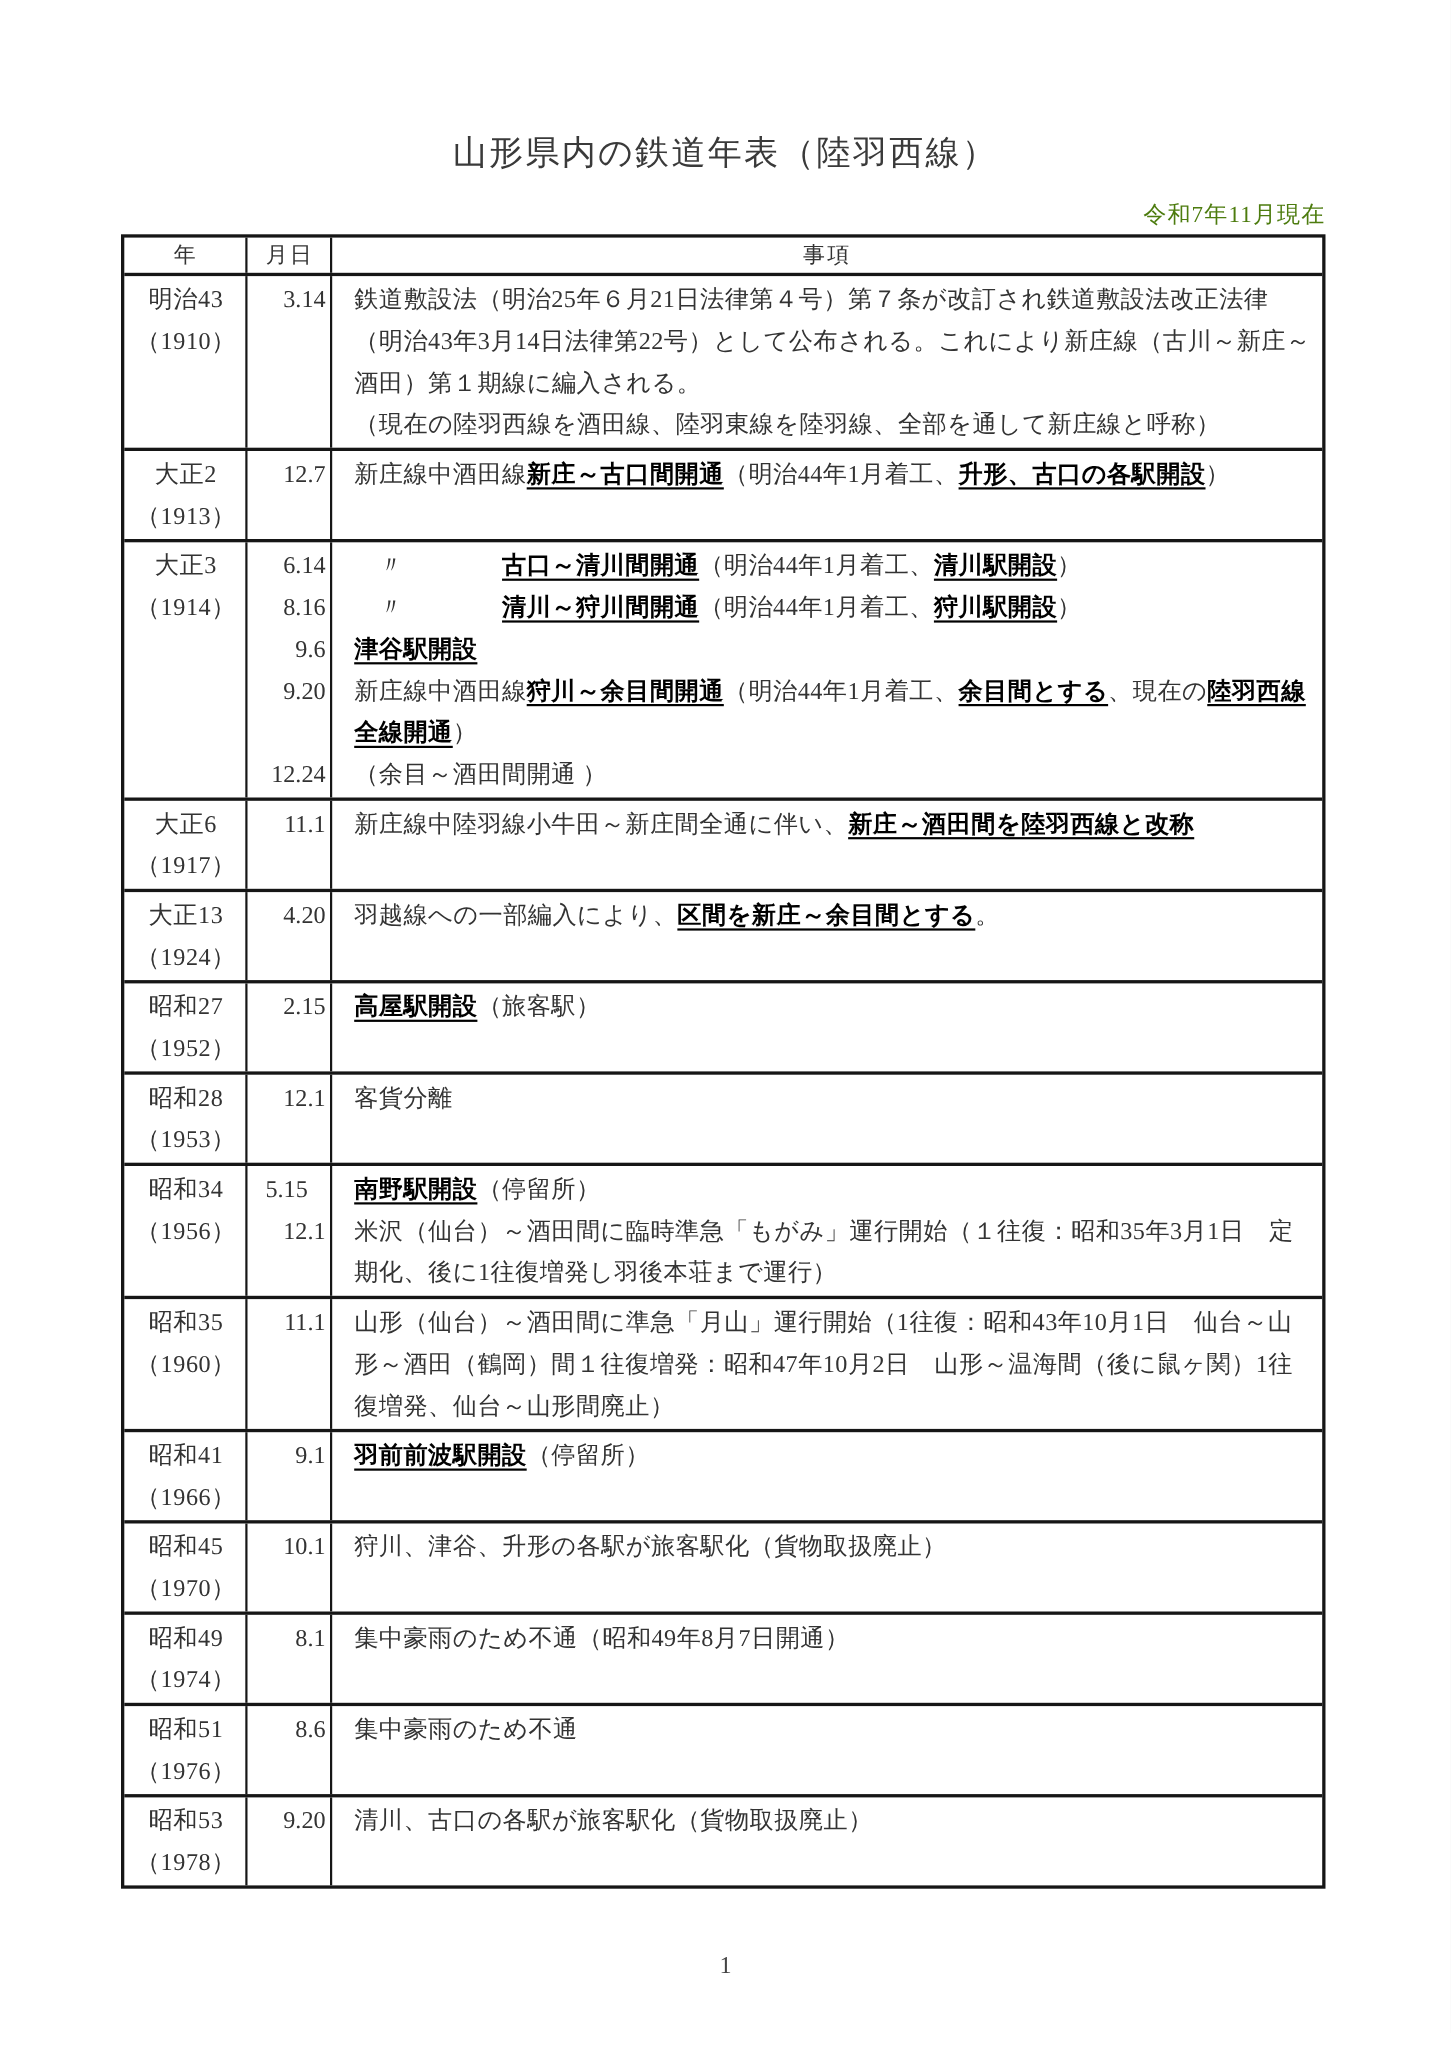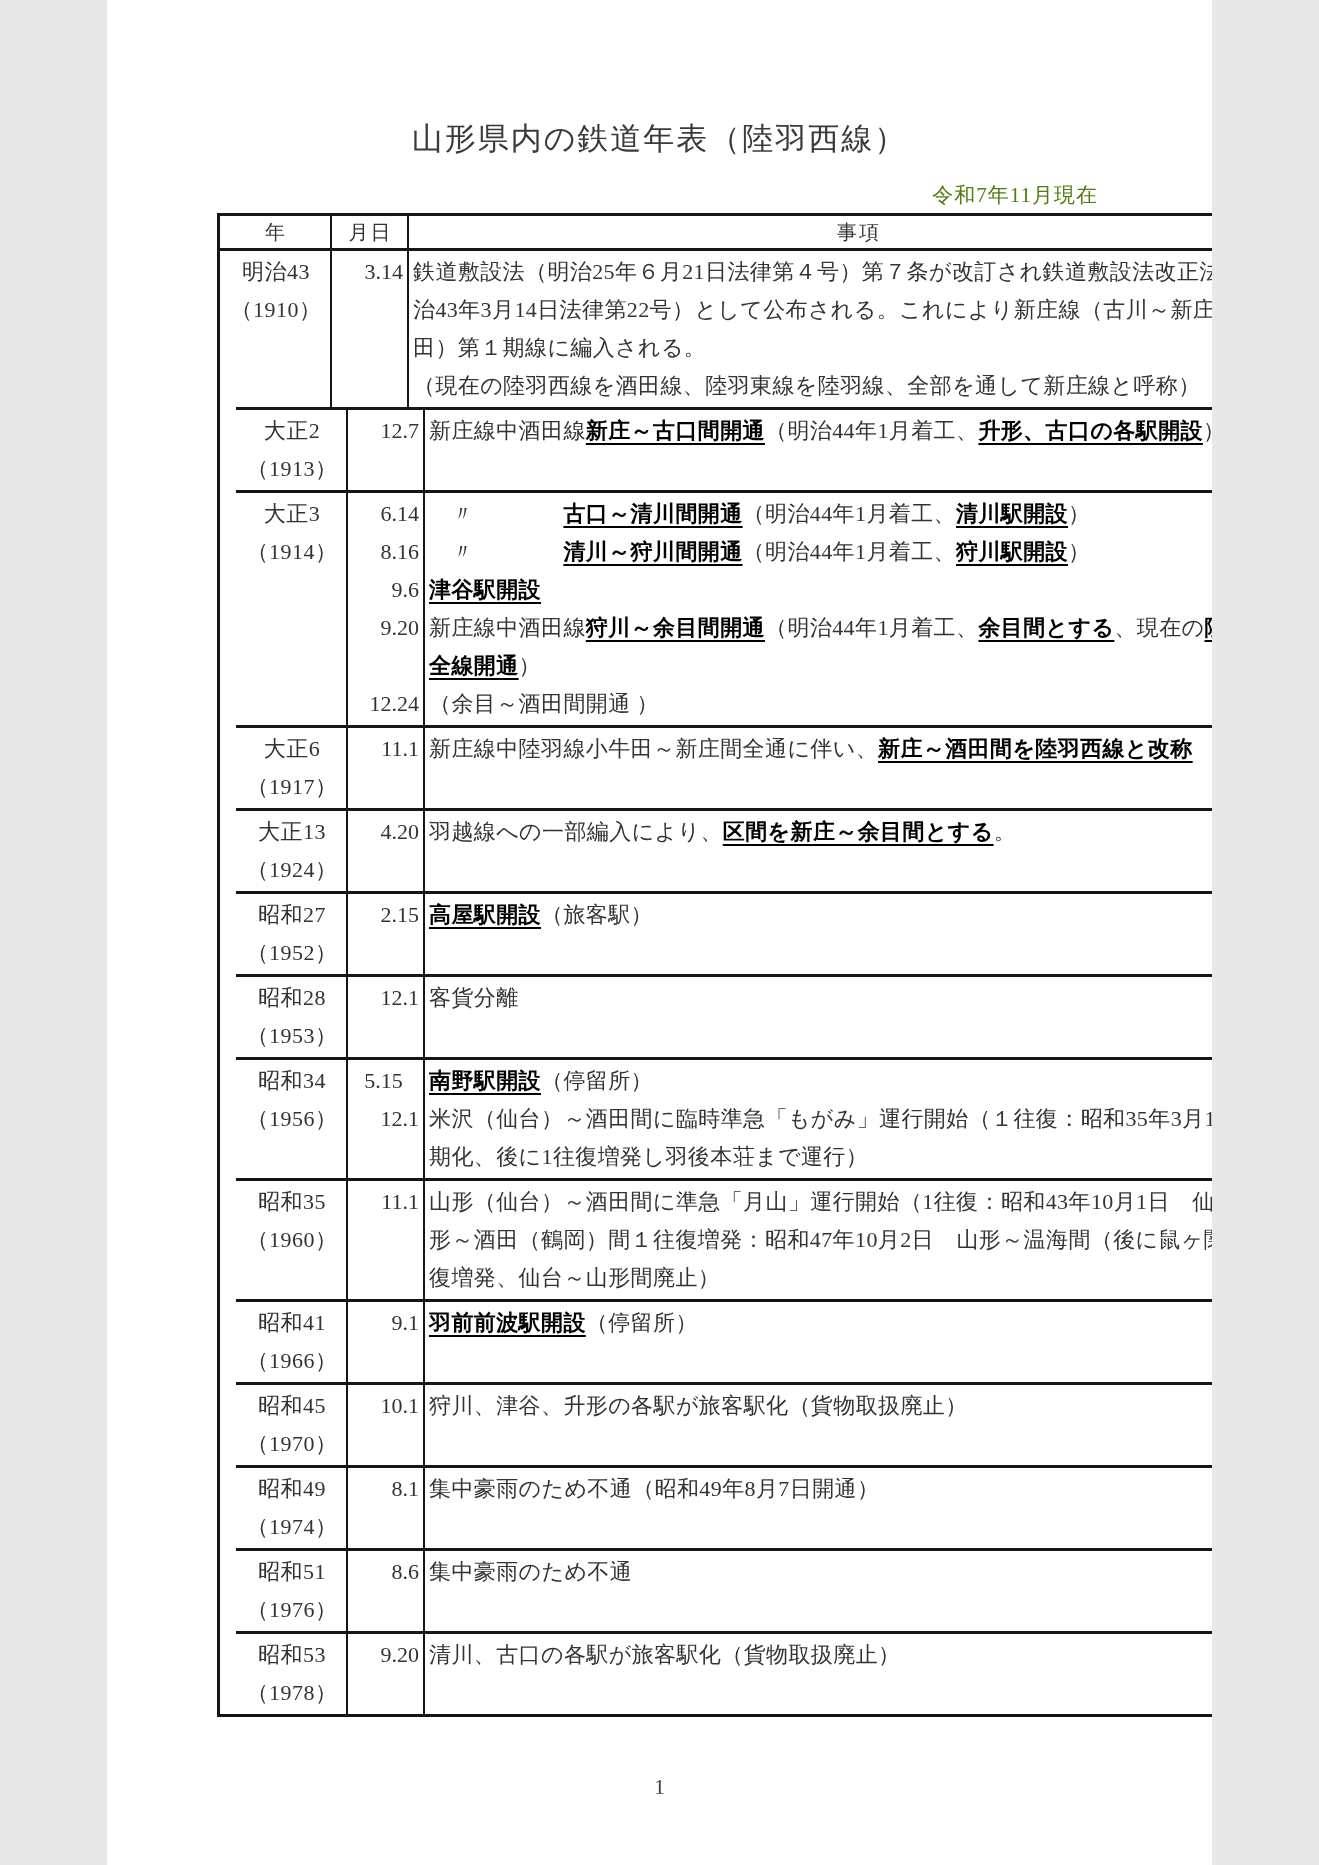"山形県内の鉄道年表（陸羽西線）" .page { width: 1105px -> 1319px }
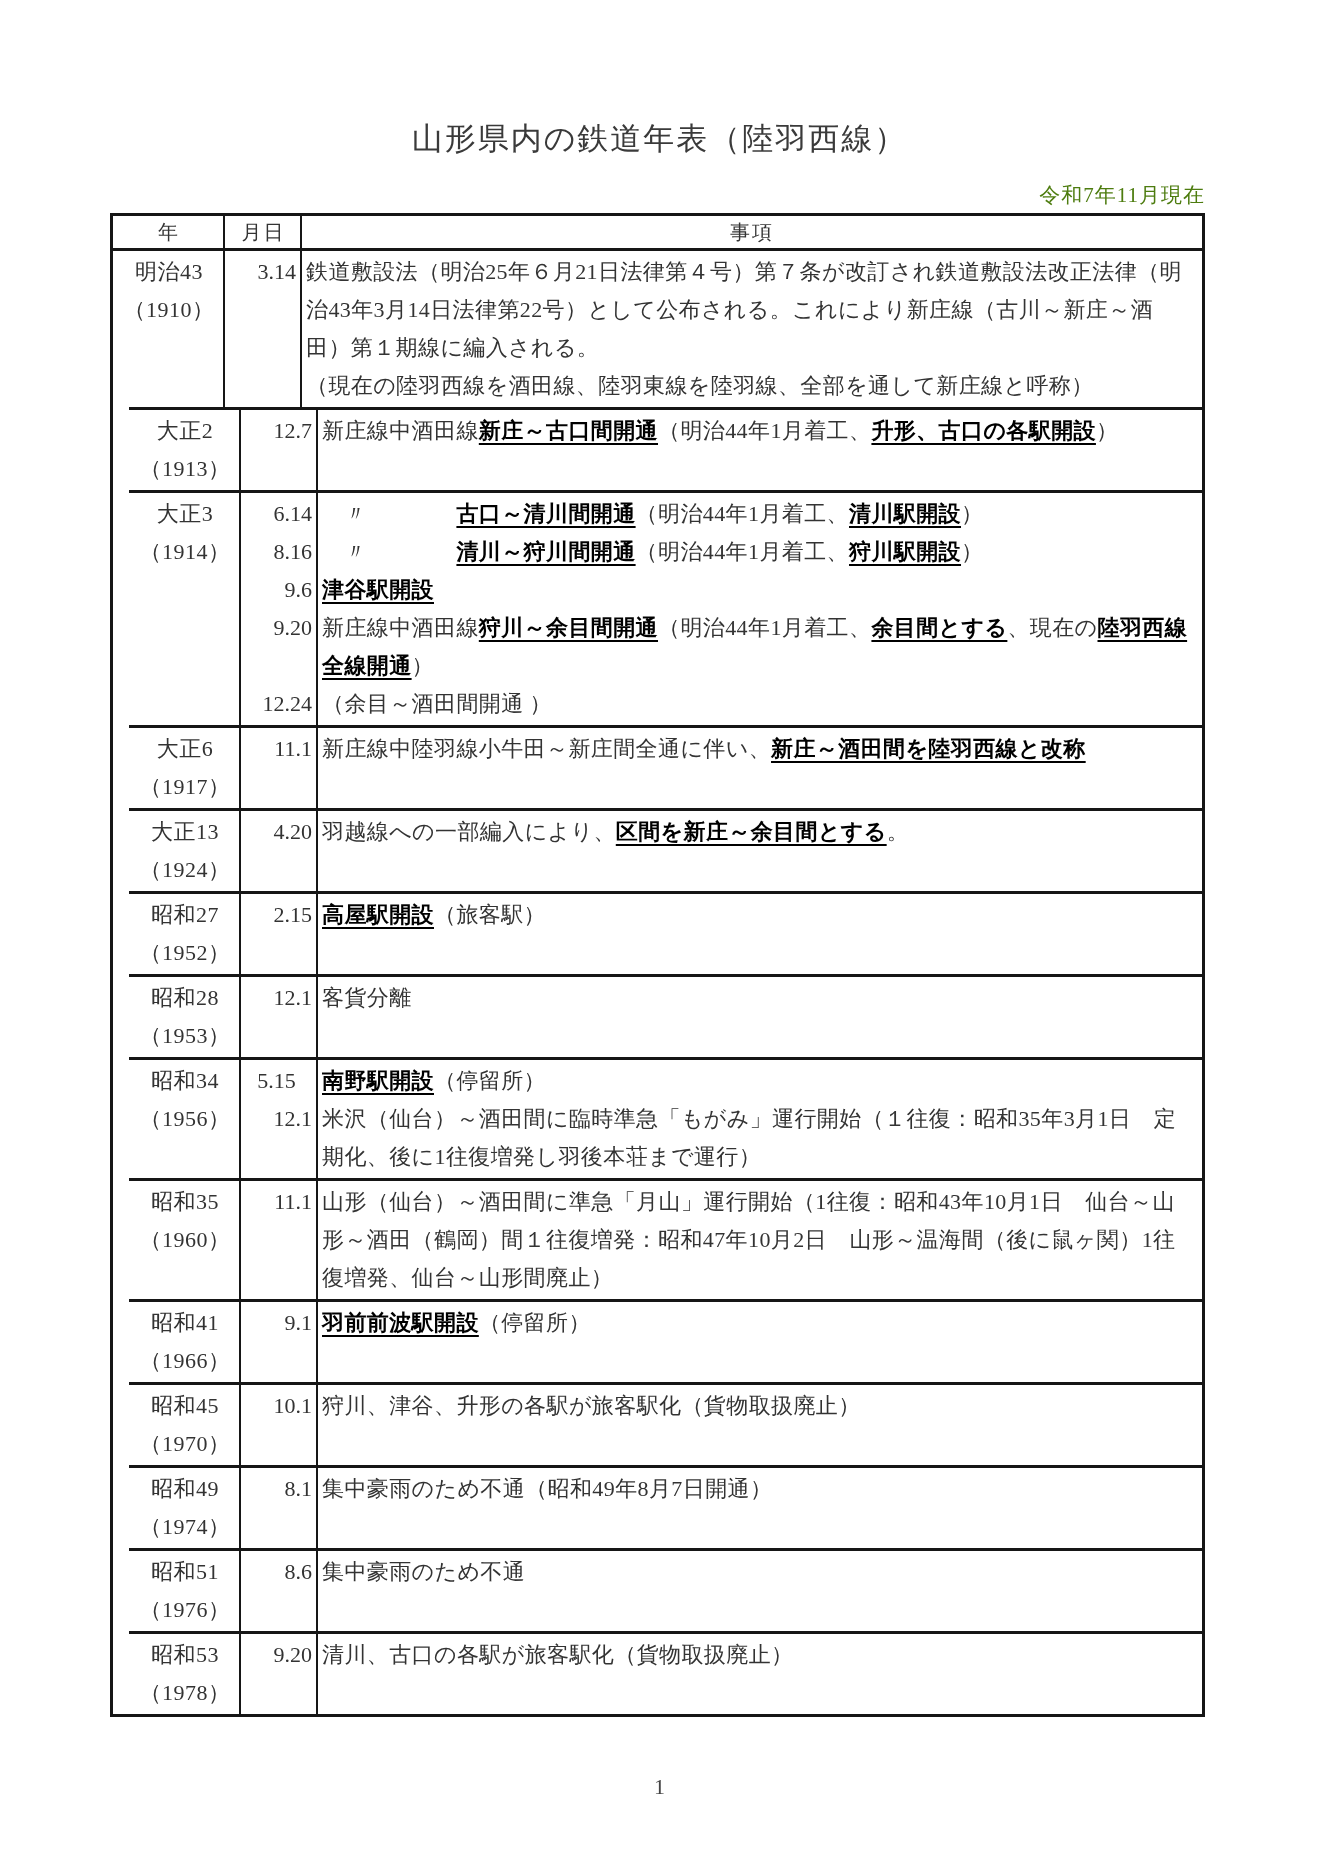"鉄道敷設法（明治25年６月21日法律第４号）第７条が改訂され鉄道敷設法改正法律（" .tcell { padding: 0 10px 0 4px -> 0 10px 0 20px }
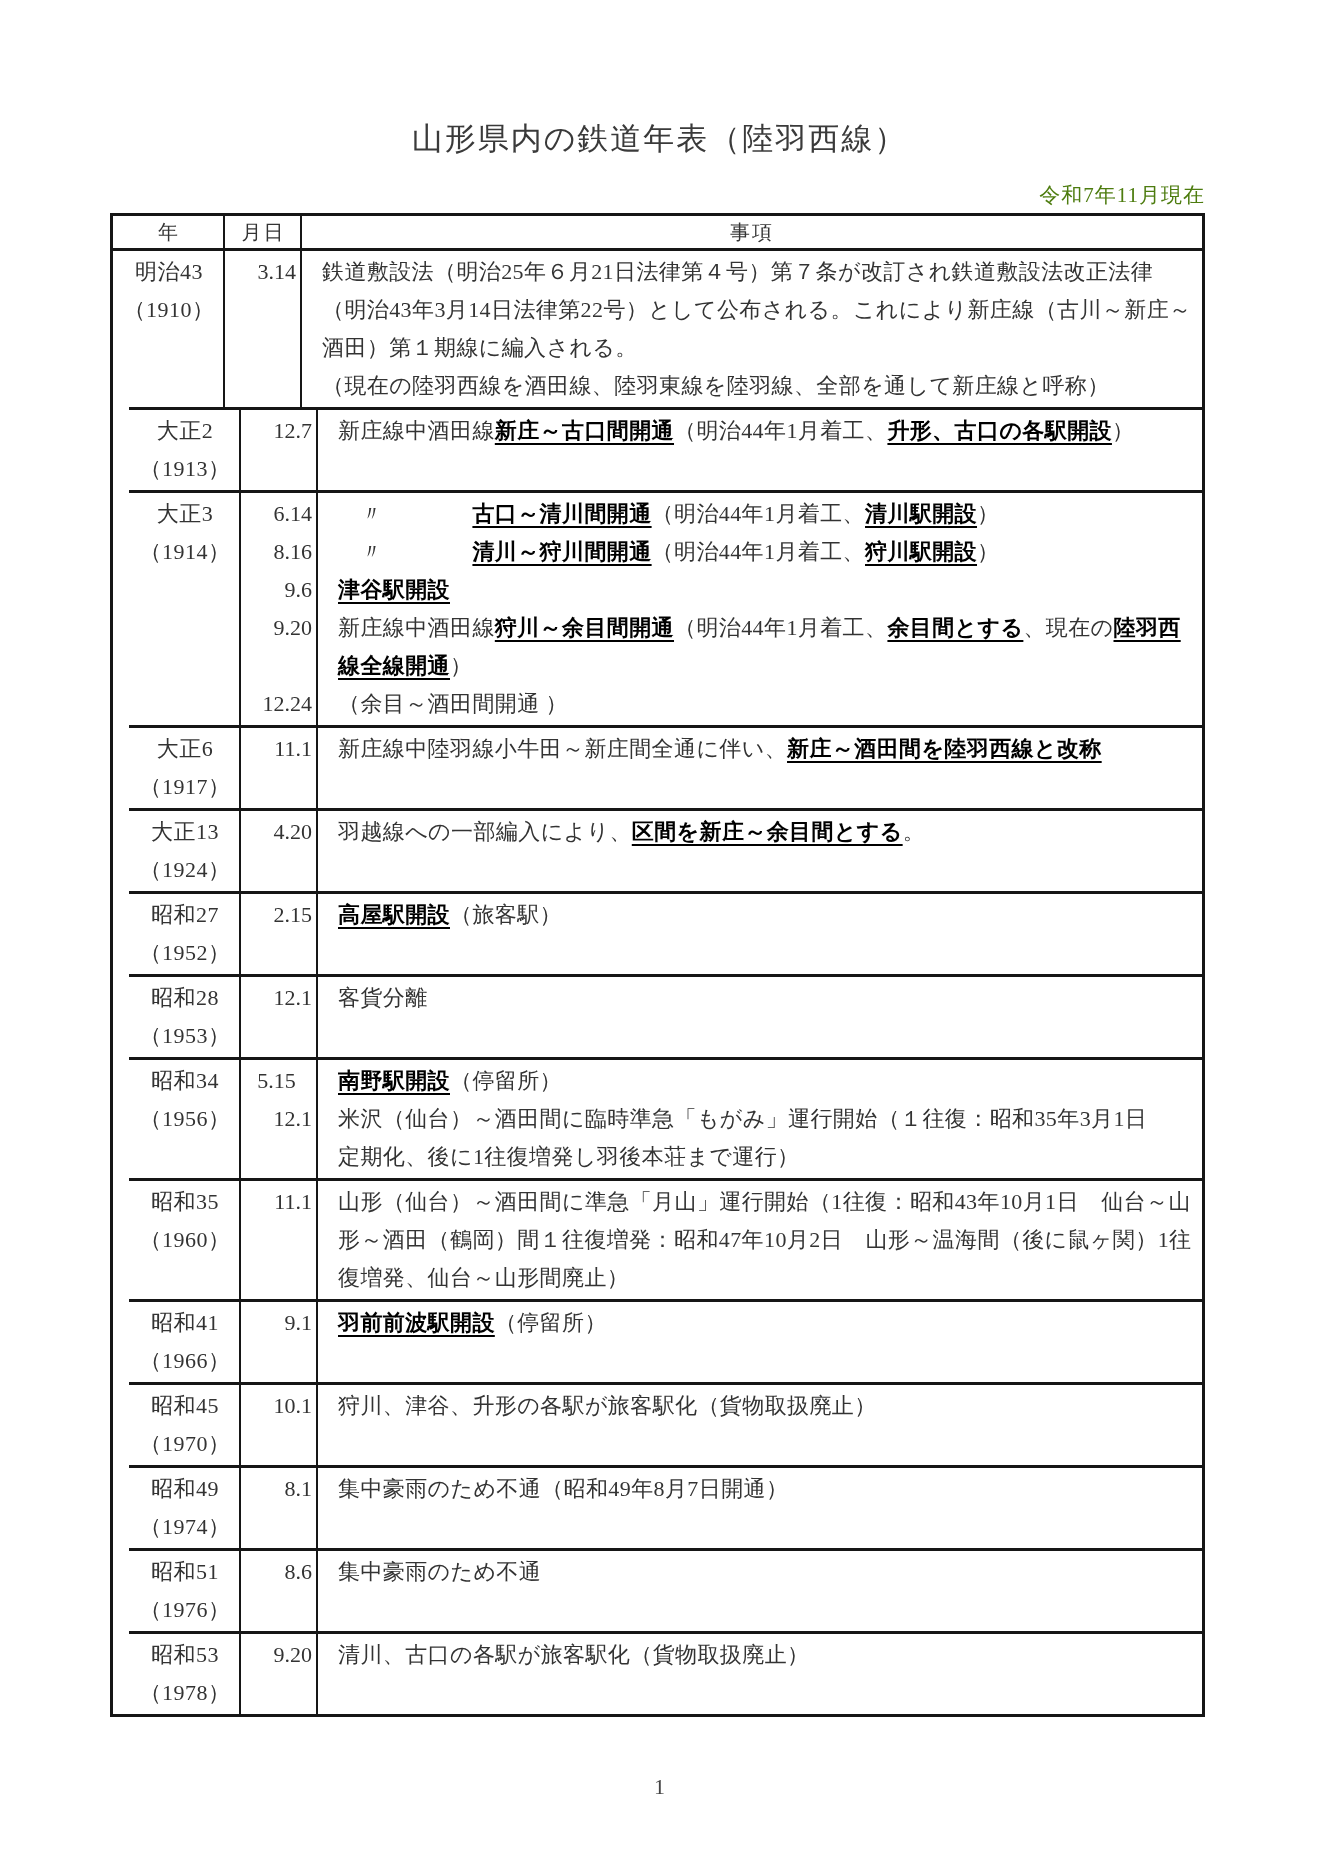"大正2" .group + .group { margin-left: 16px -> none }
